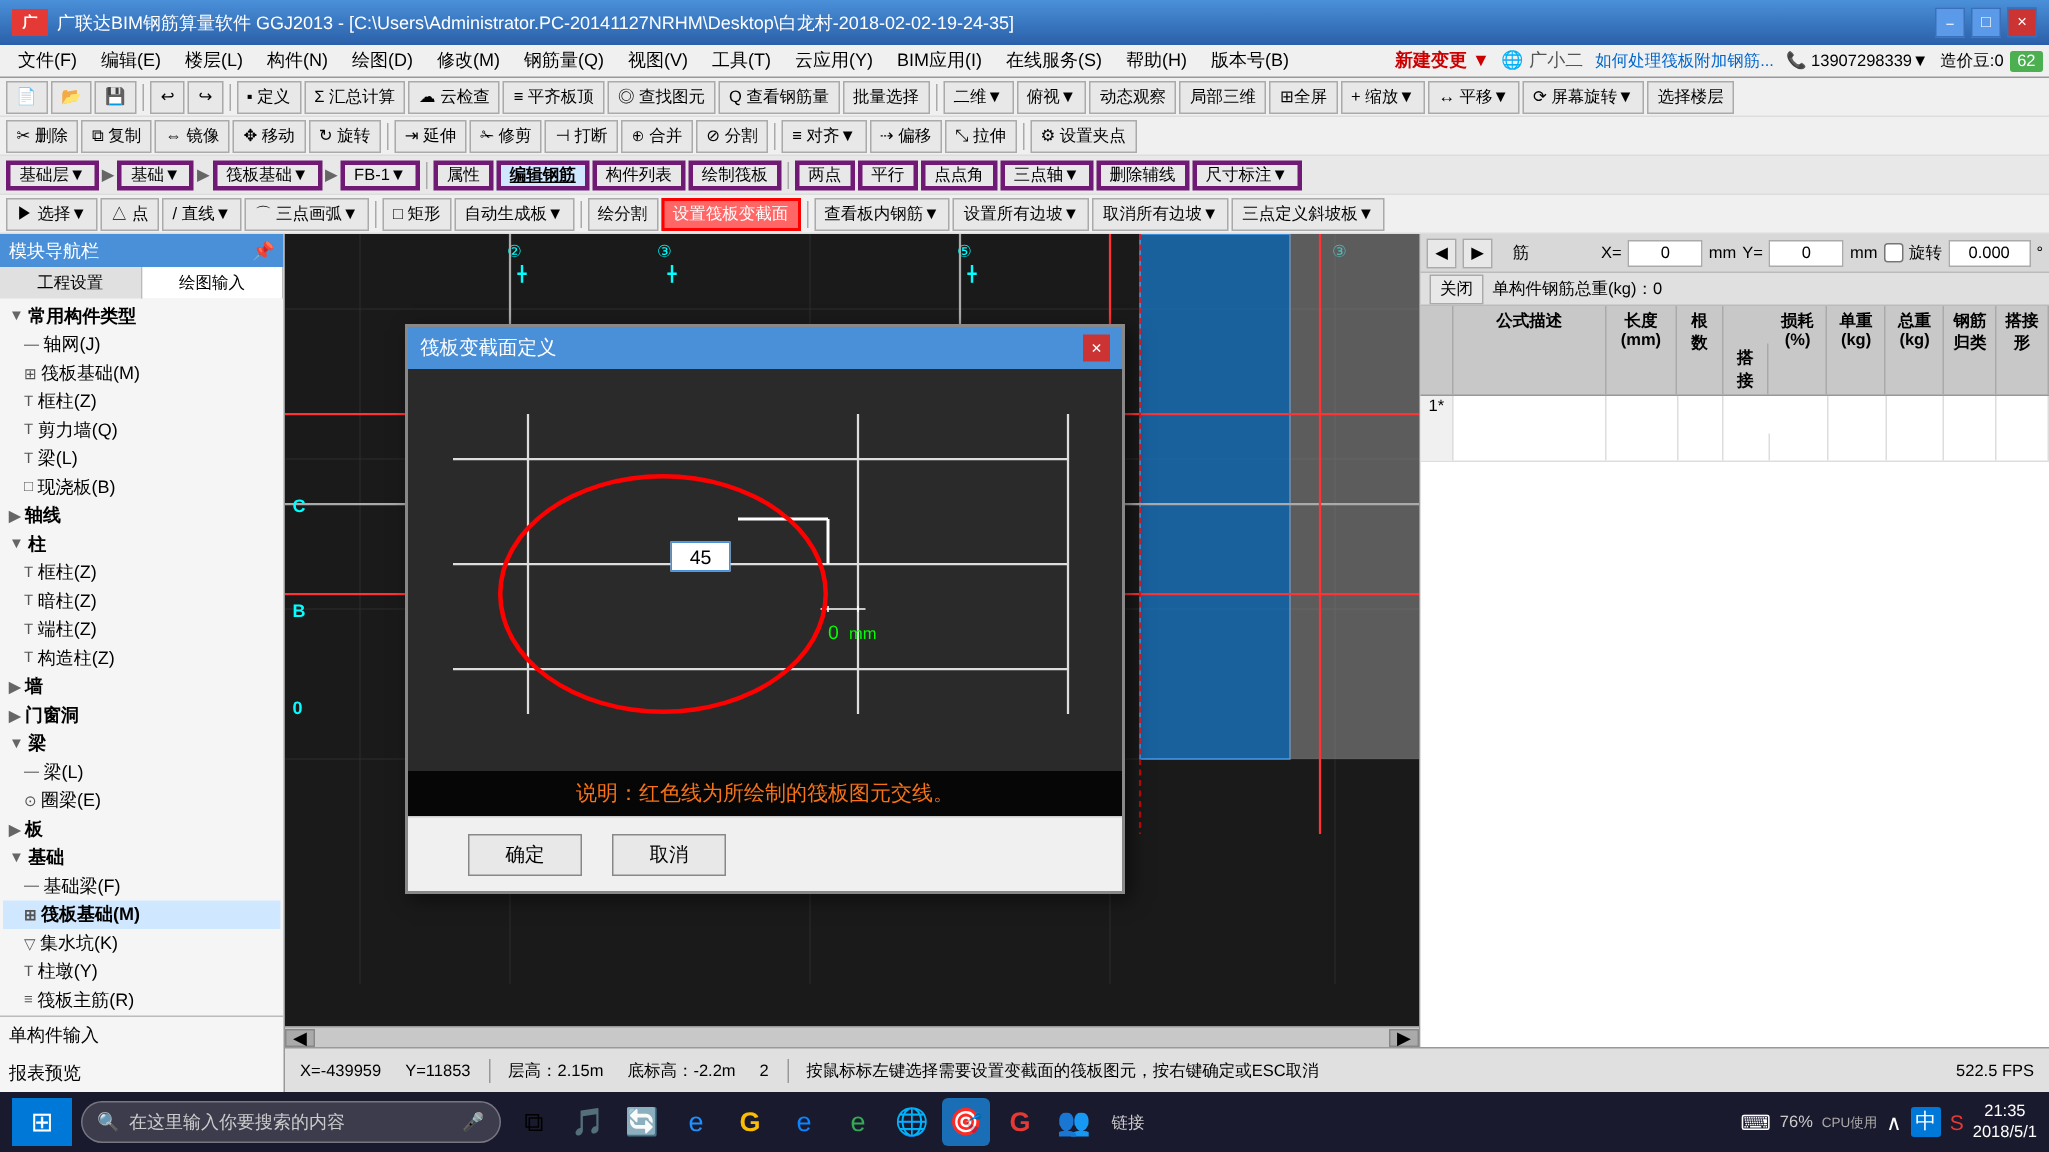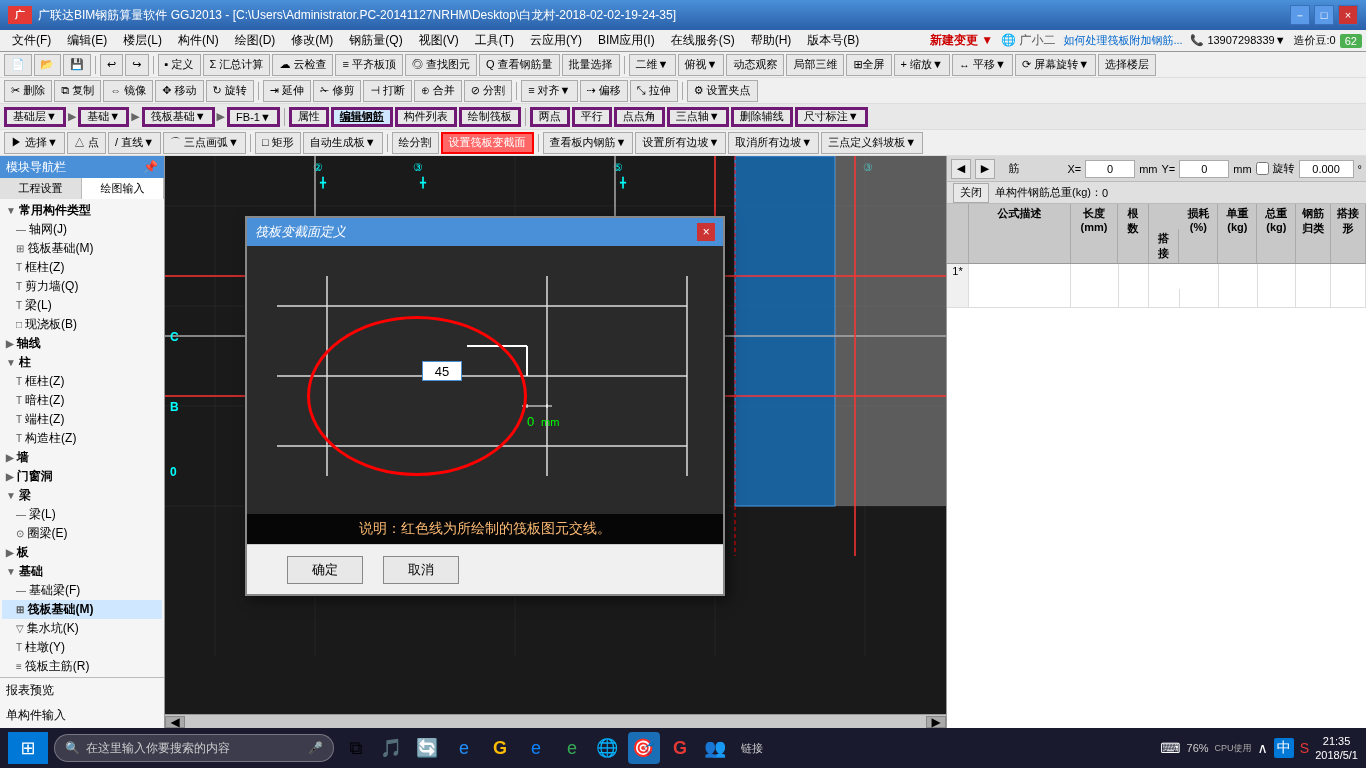"模块导航栏" #leftpanel { width: 165px -> 190px }
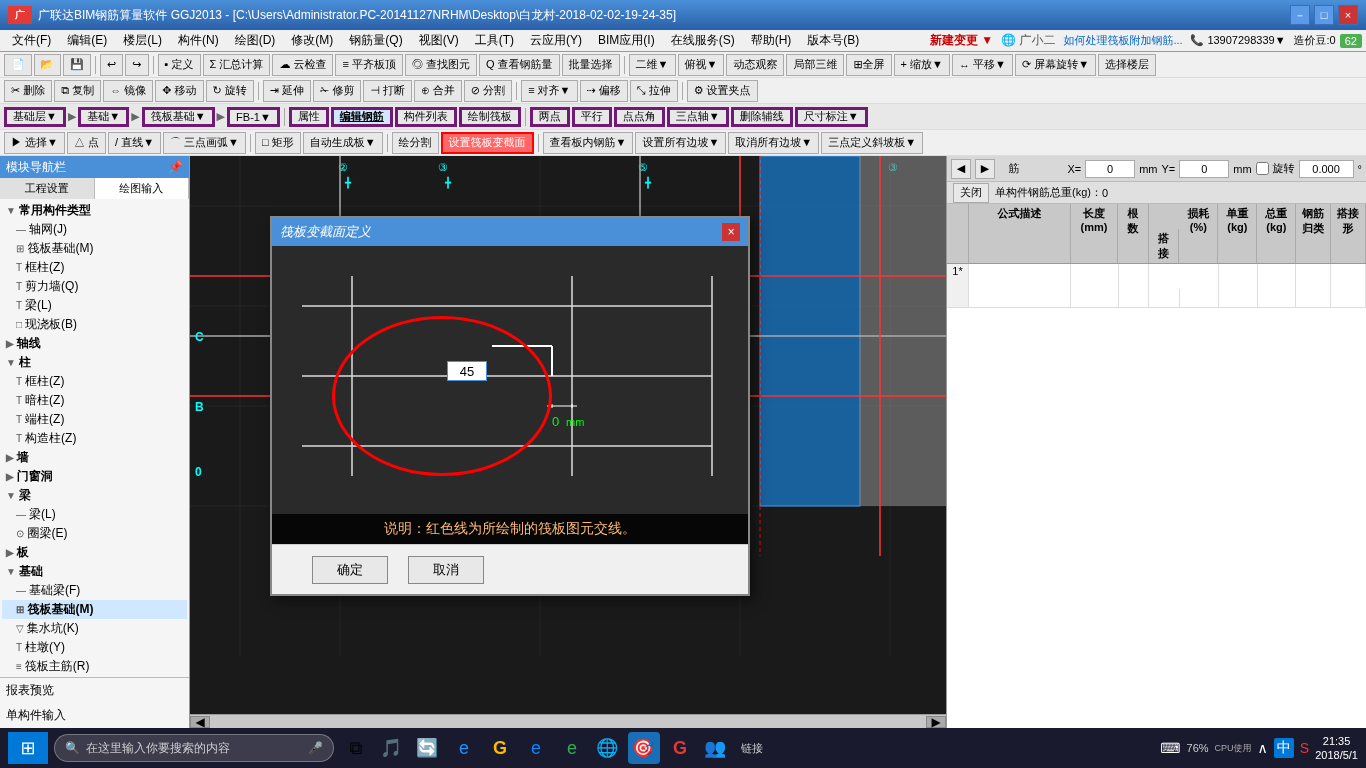"筏板变截面定义" #modal-title { font-style: italic -> none }
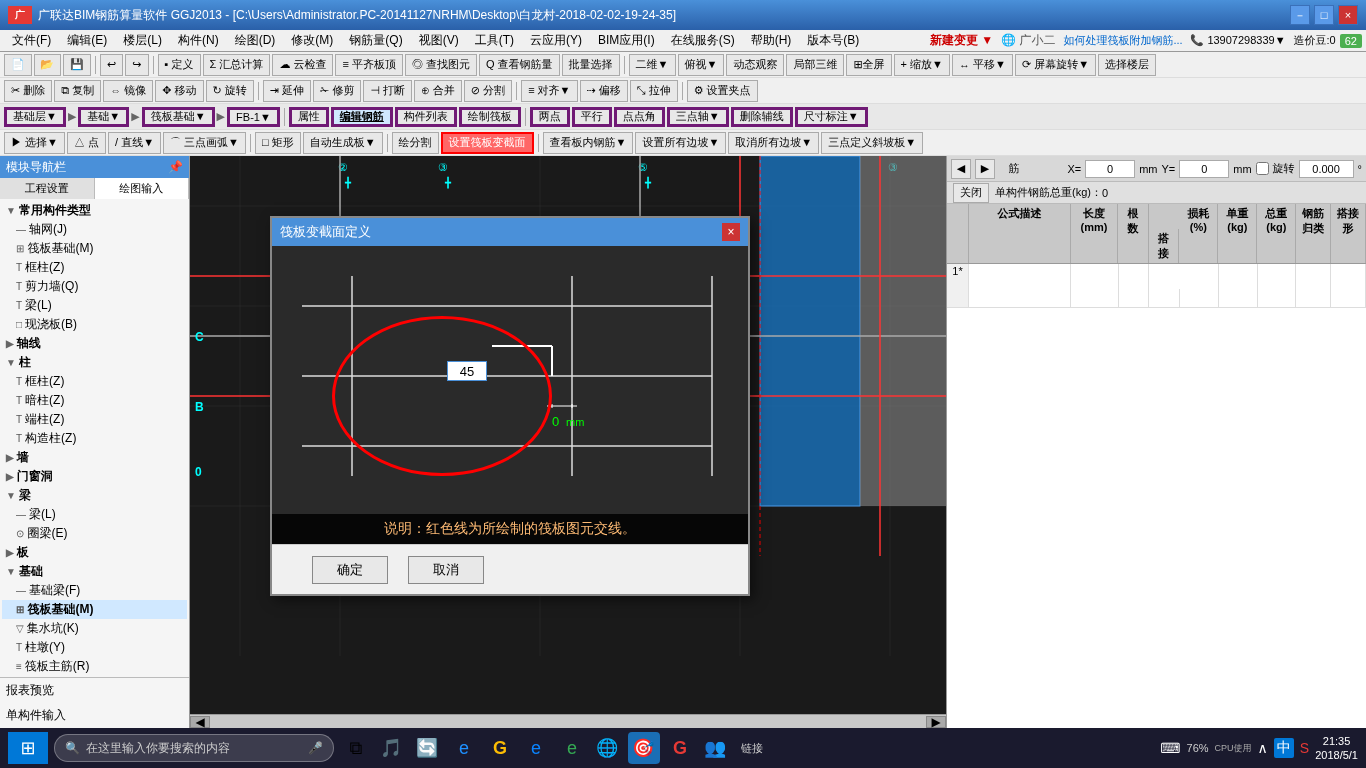"说明：红色线为所绘制的筏板图元交线。" #modal-desc { color: #fdba74 -> #f97316 }
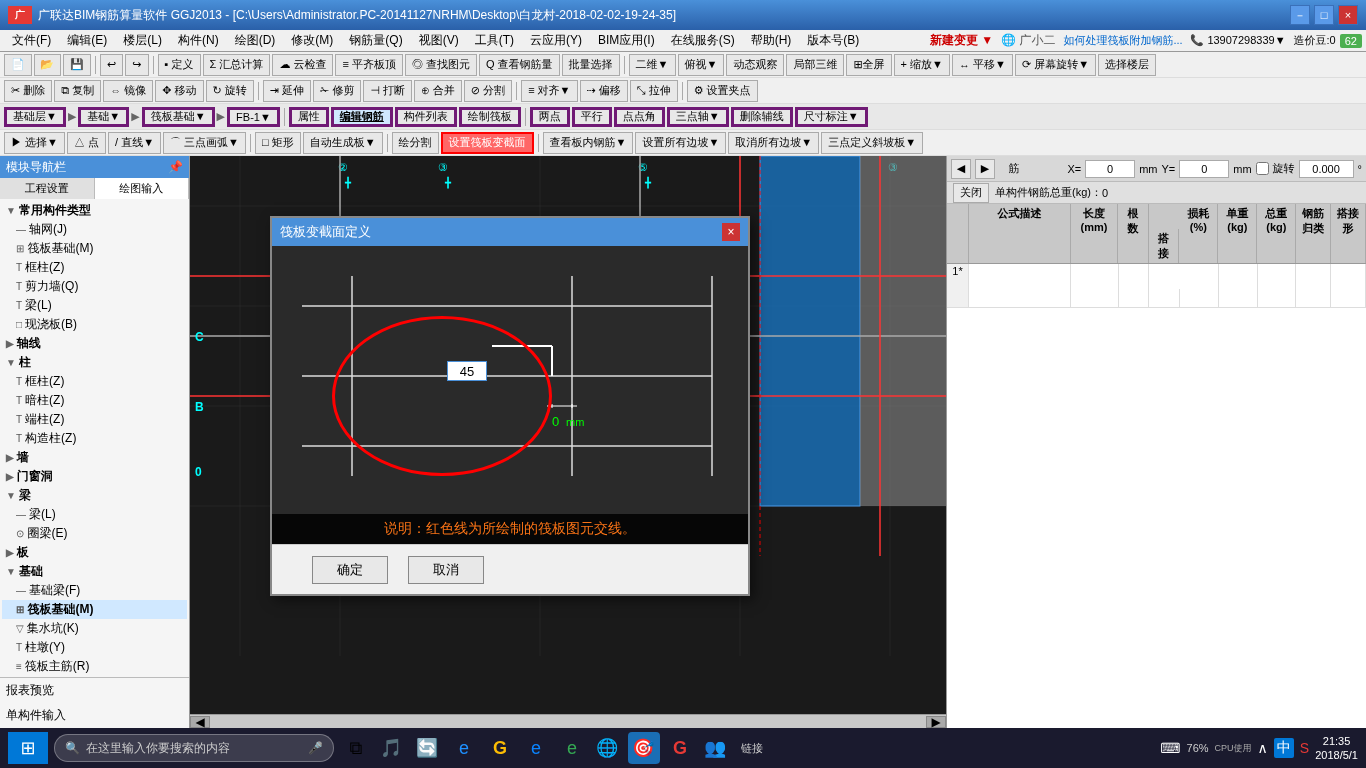"报表预览" div.panel-footer-item { order: before "单构件输入" -> after "单构件输入" }
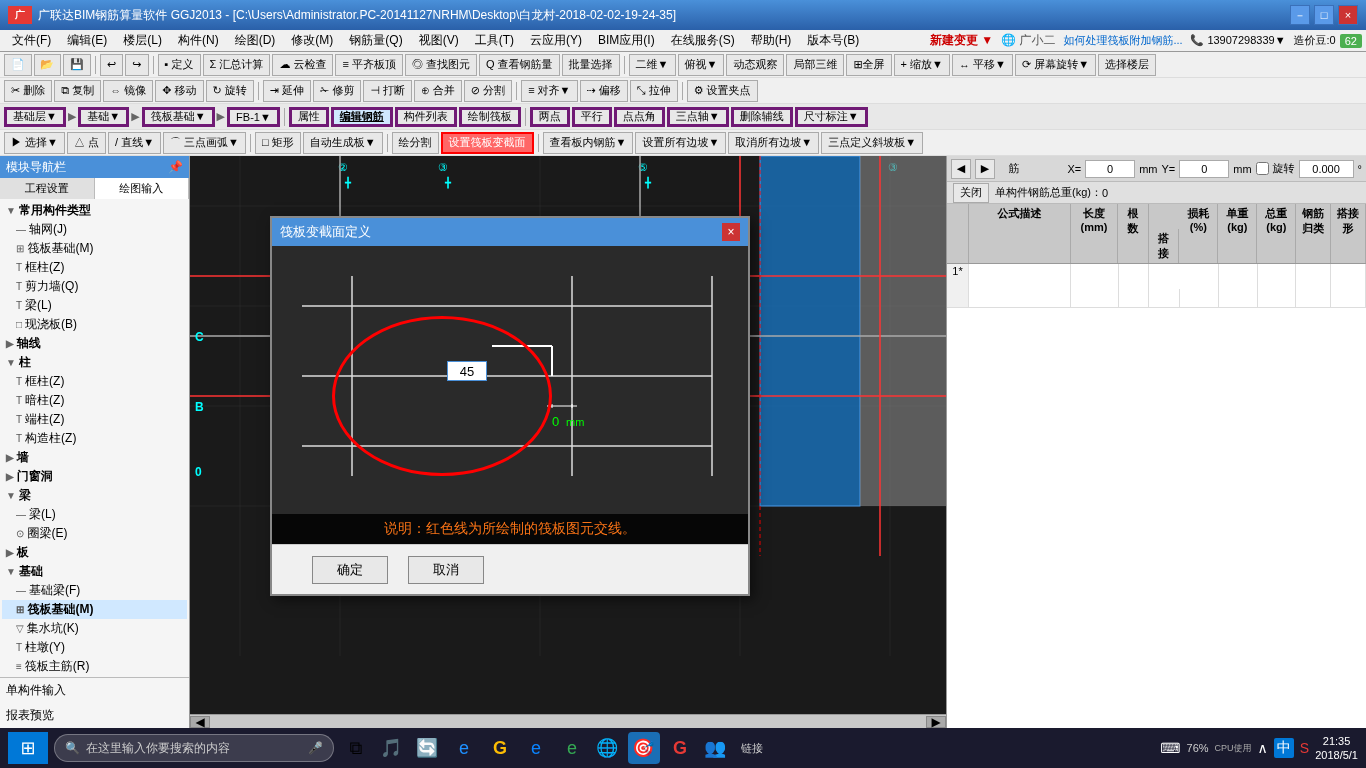"X=-439959" div { html: none -> <div> <span>X=-439959</span> <span>Y=11853</span> <div></div> <span>层高：2.15m</span> <span>底标高：-2.2m</span> <span>2</span> <div></div> <span>按鼠标标左键选择需要设置变截面的筏板图元，按右键确定或ESC取消</span> <span>522.5 FPS</span> </div> }
